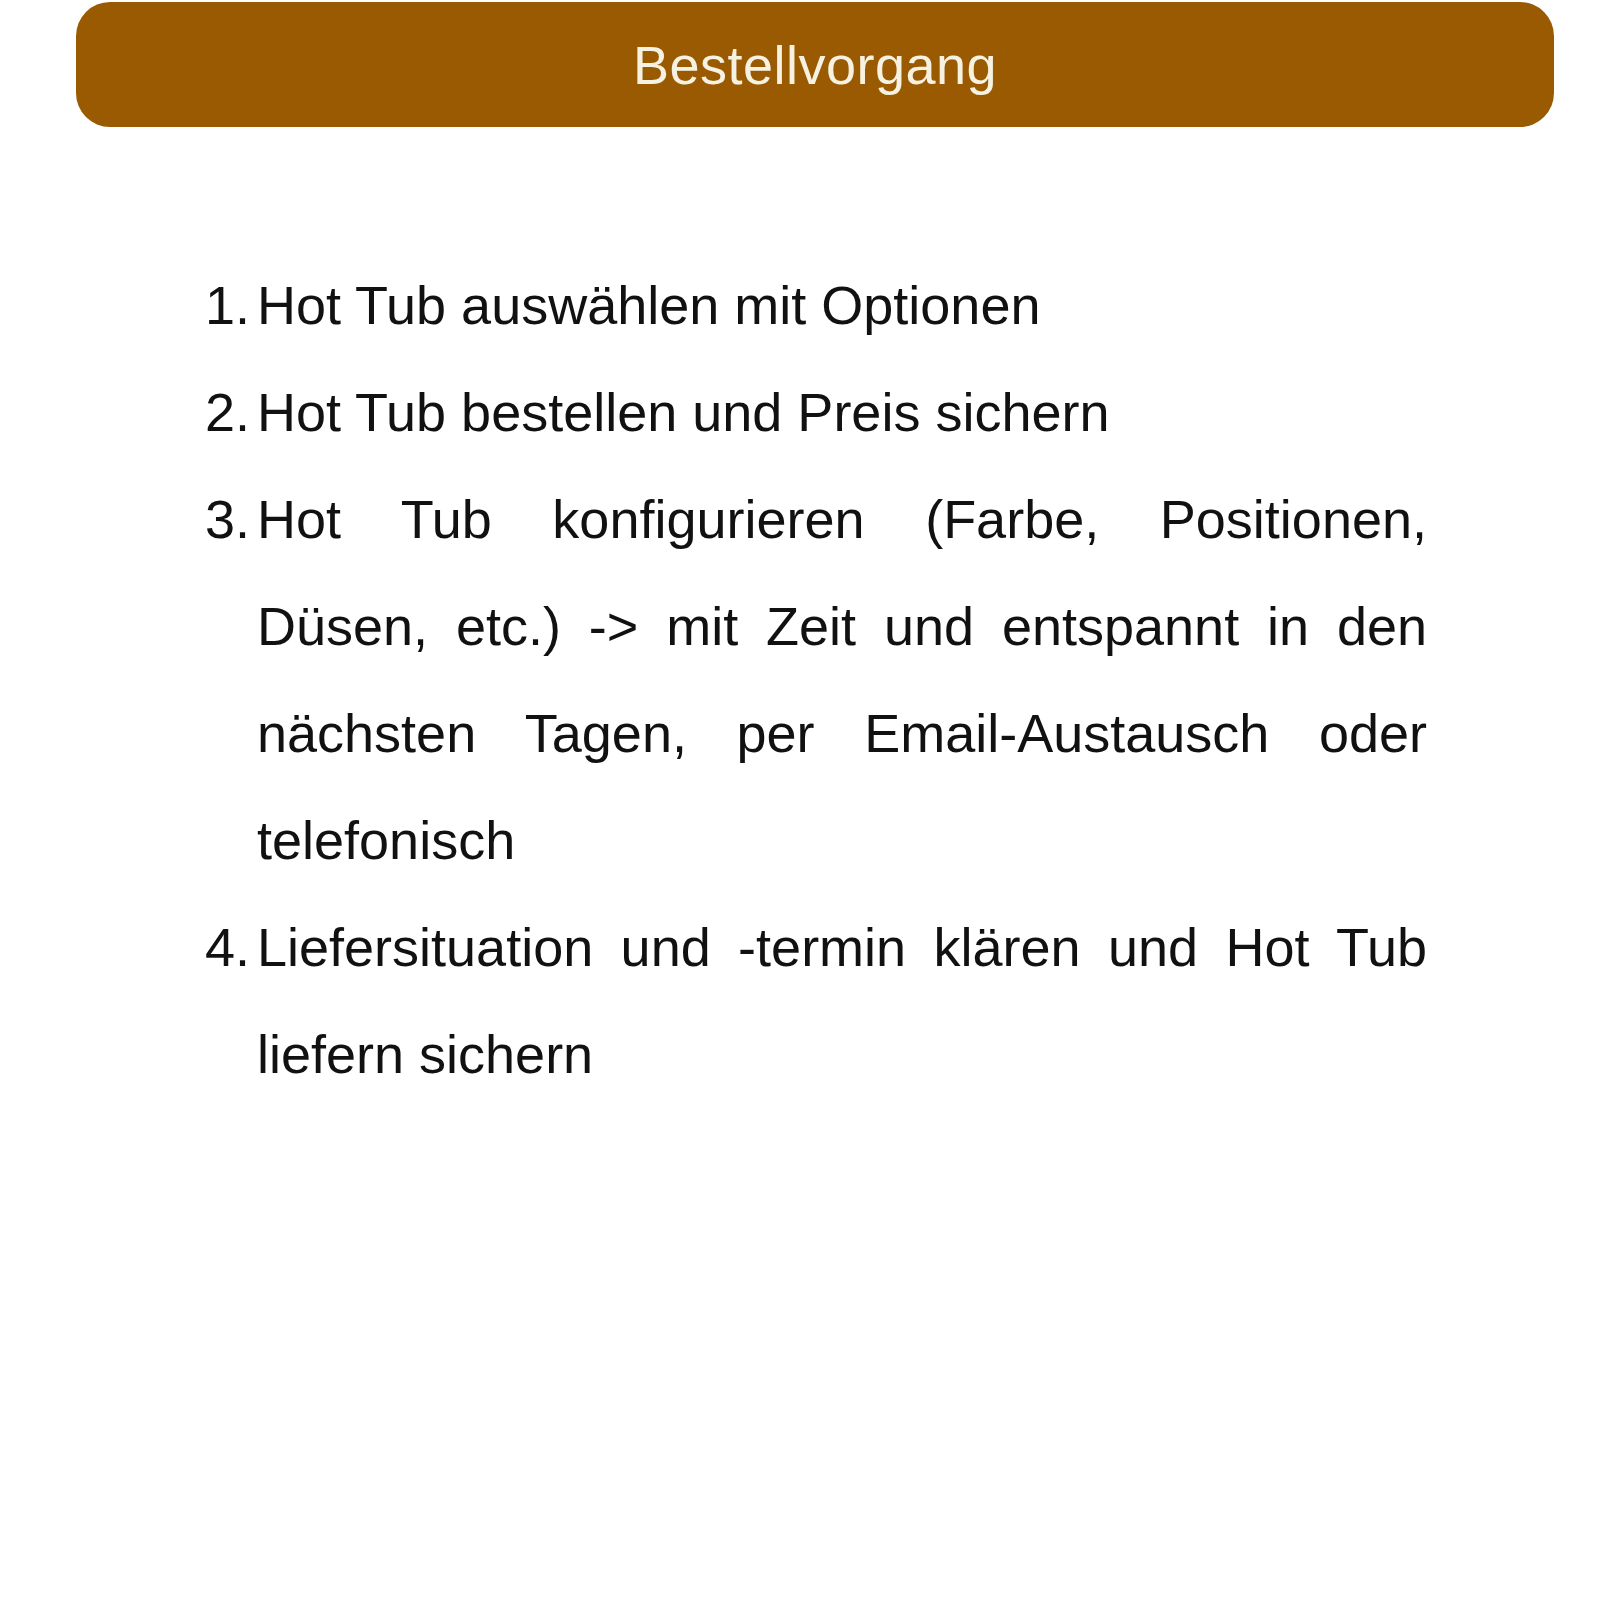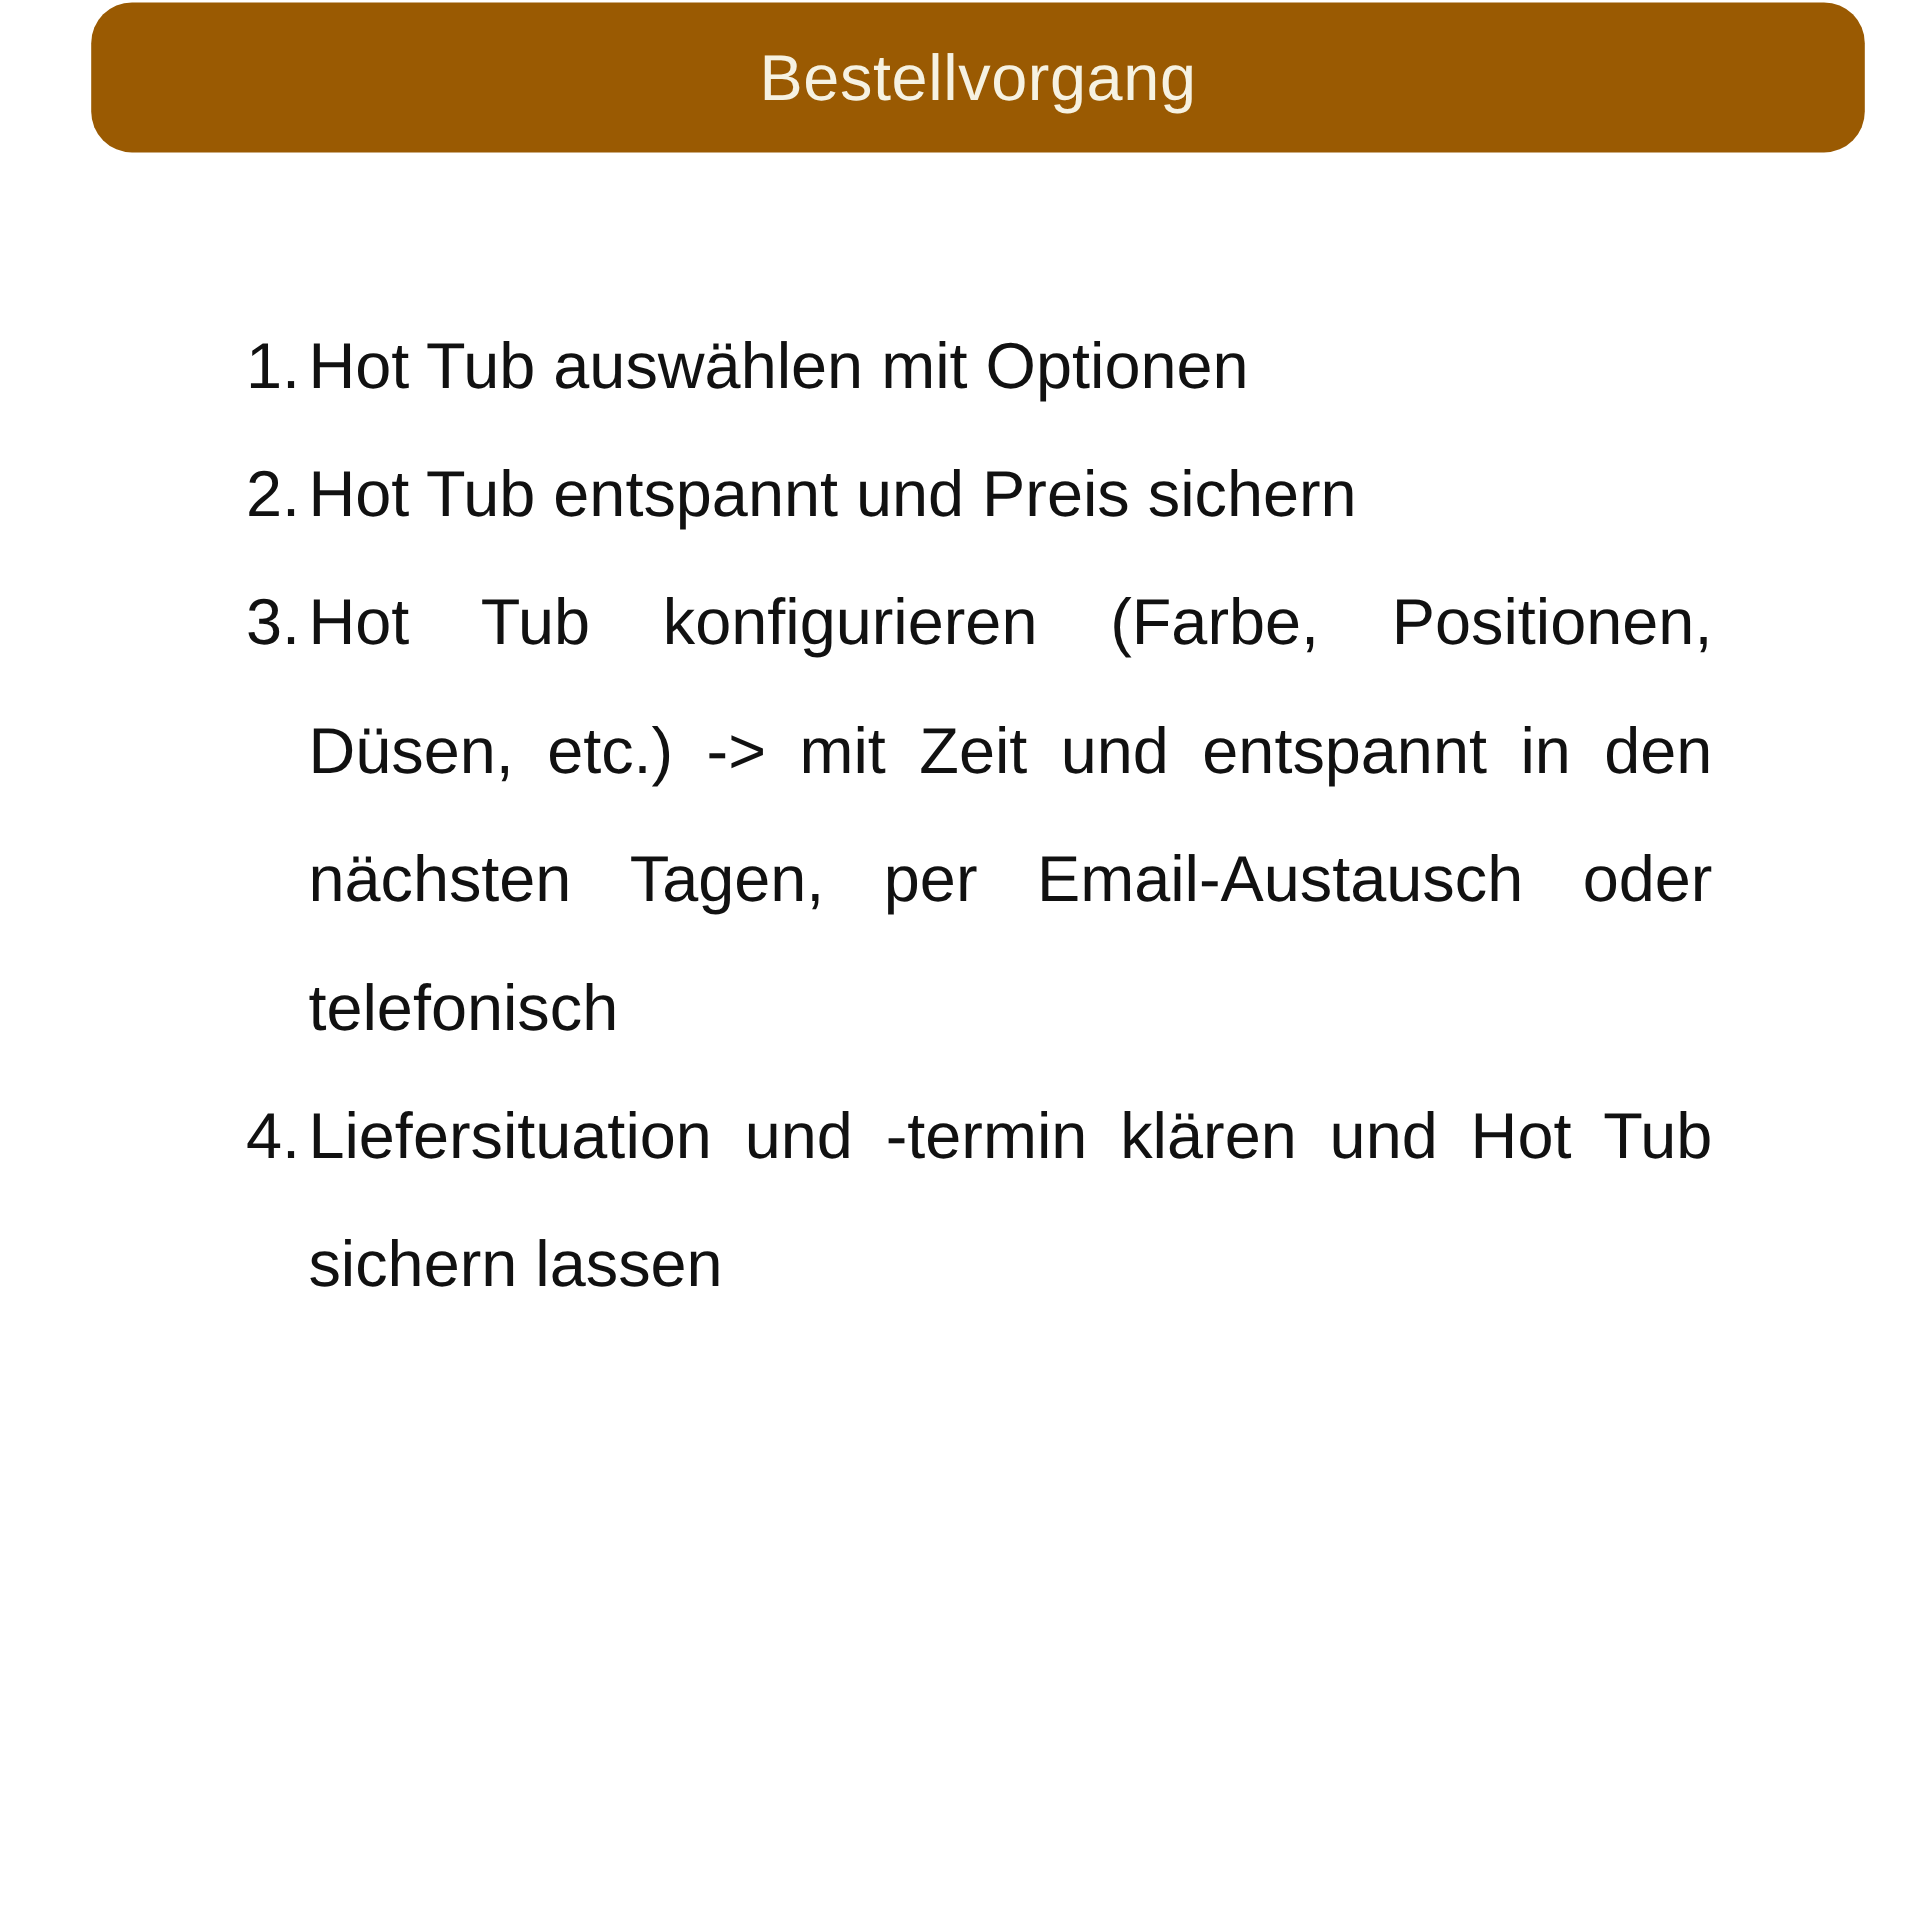"Hot Tub entspannt und Preis" div.item-text { text: entspannt -> bestellen }
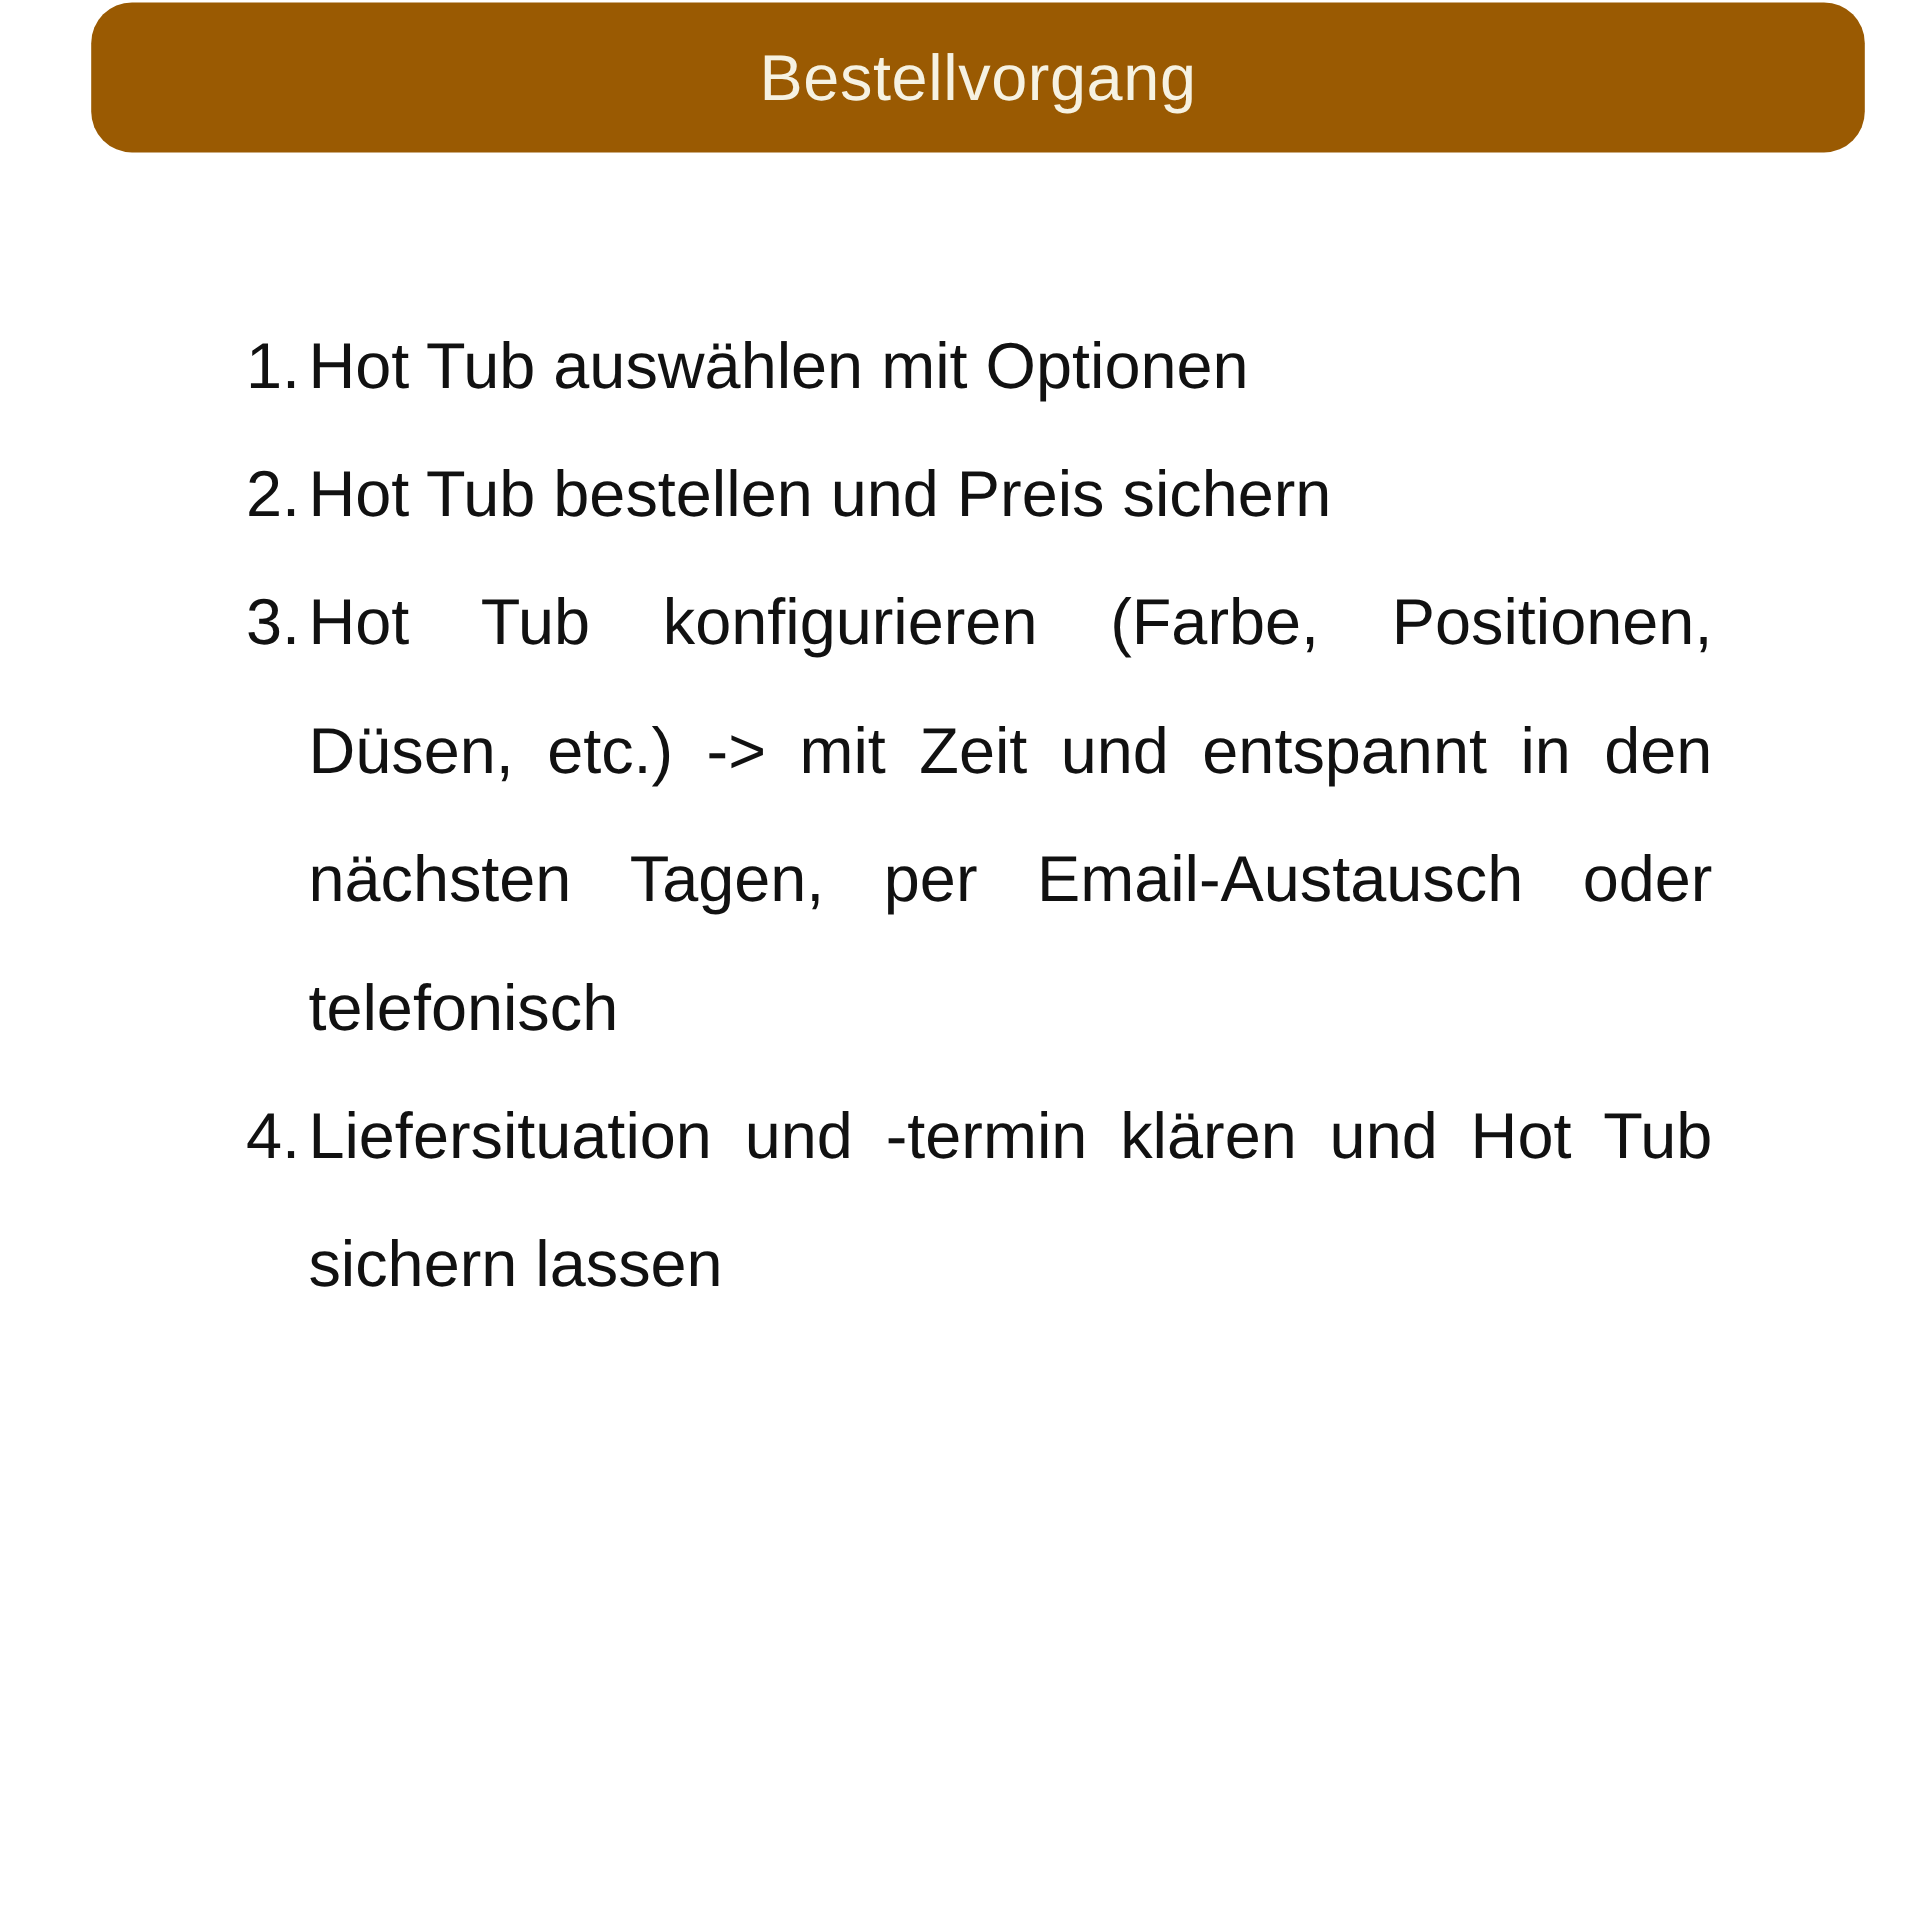"Liefersituation und -termin klären und" div.item-text { text: sichern lassen -> liefern sichern }
